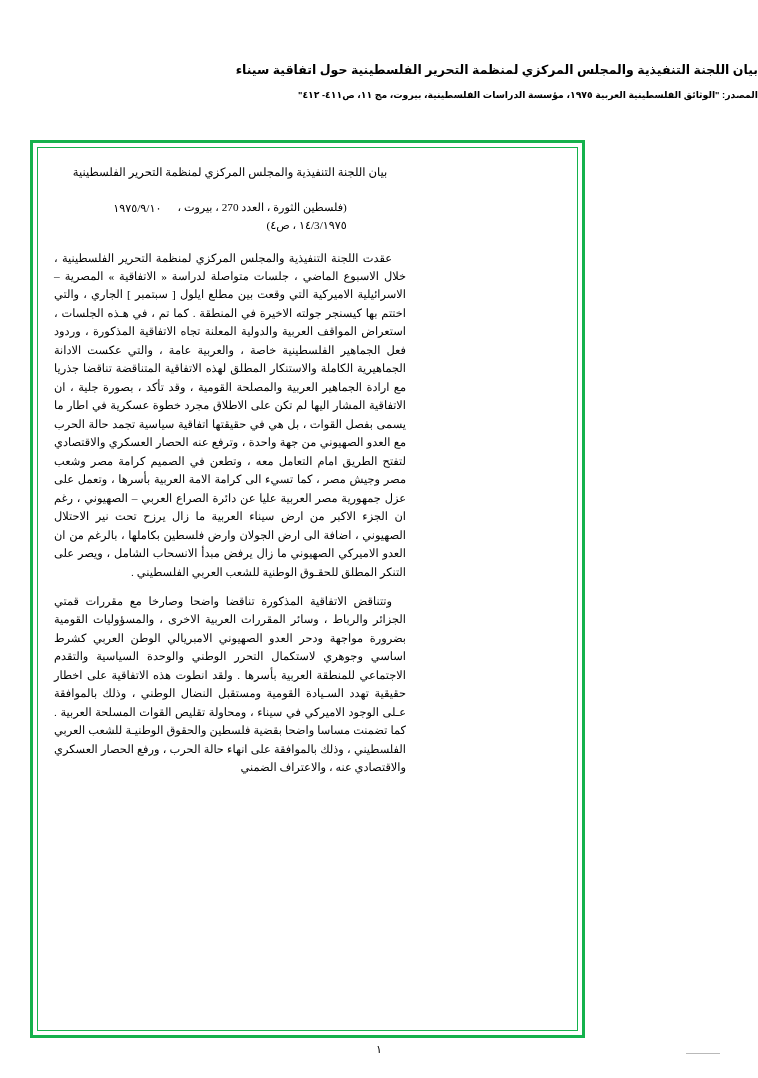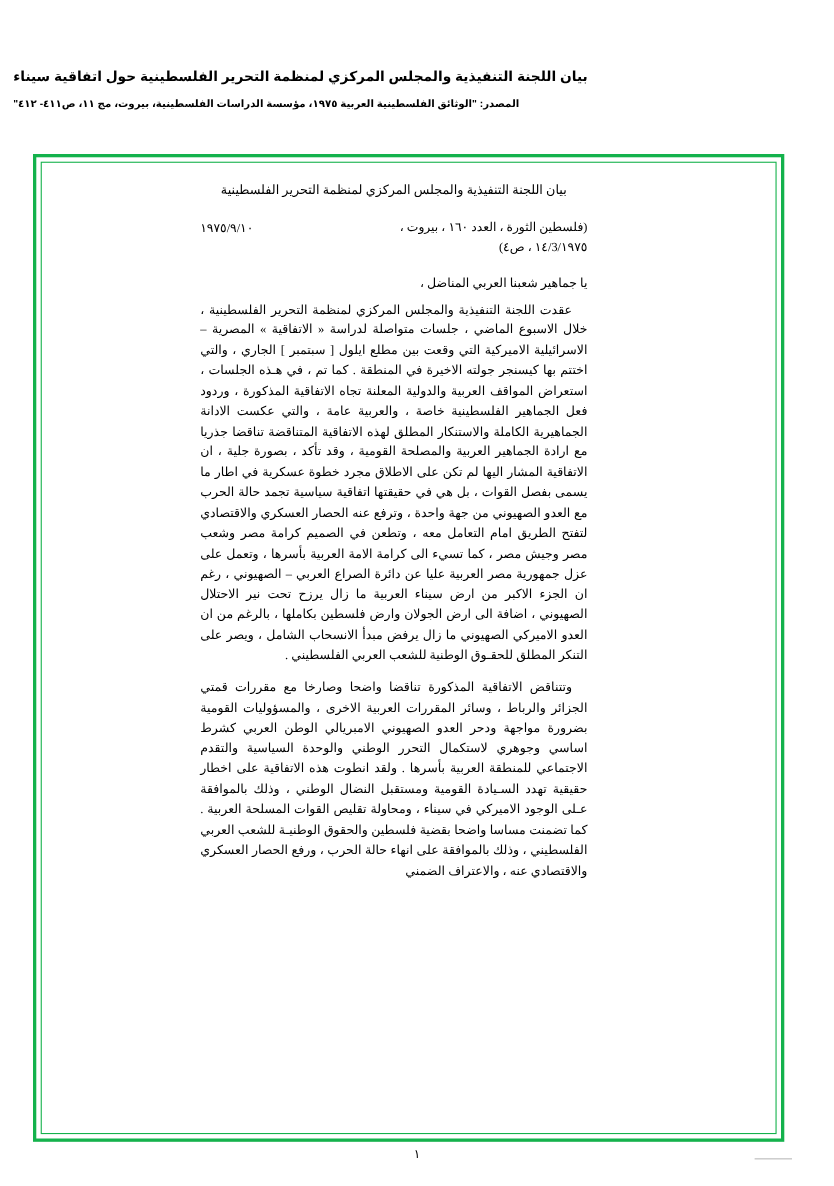"بيان اللجنة التنفيذية والمجلس المركزي لمنظمة التحرير الفلسطينية حول" .doc-header { text-align: left -> right }
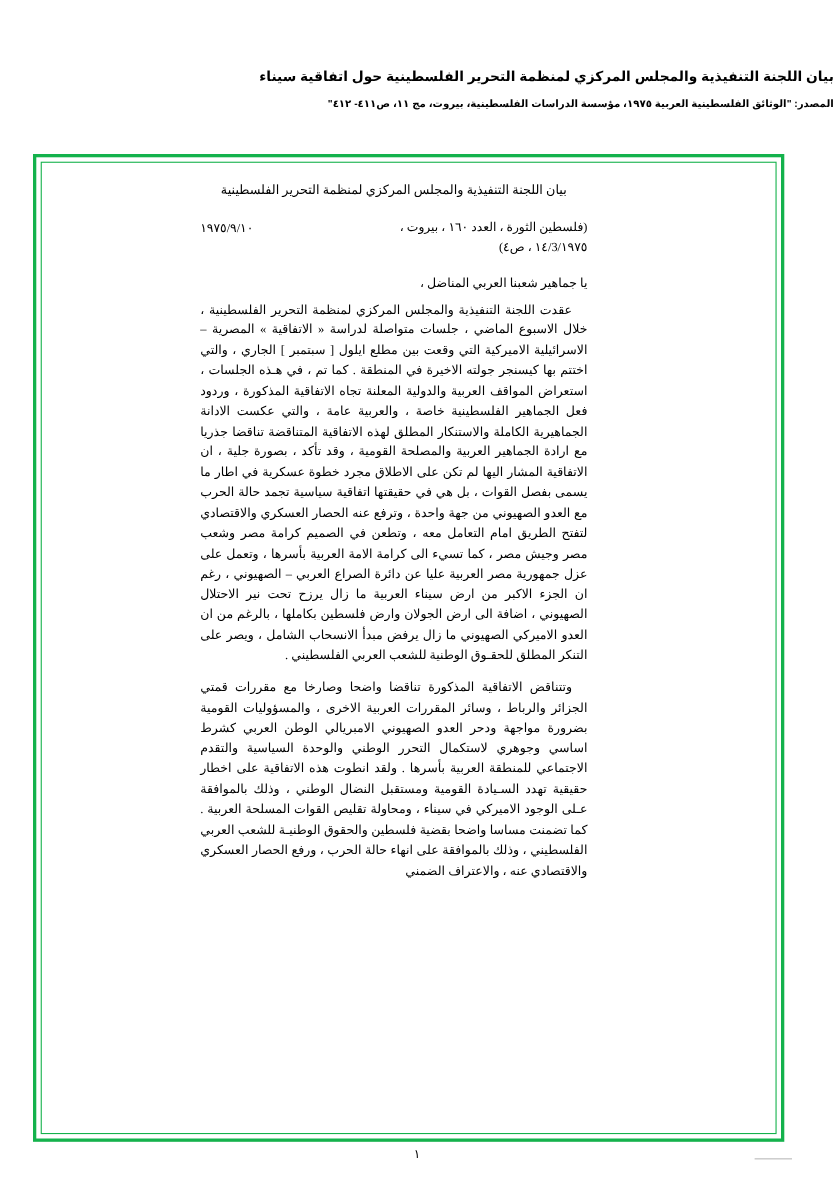"بيان اللجنة التنفيذية والمجلس المركزي لمنظمة التحرير الفلسطينية" .frame { width: 683px -> 555px }
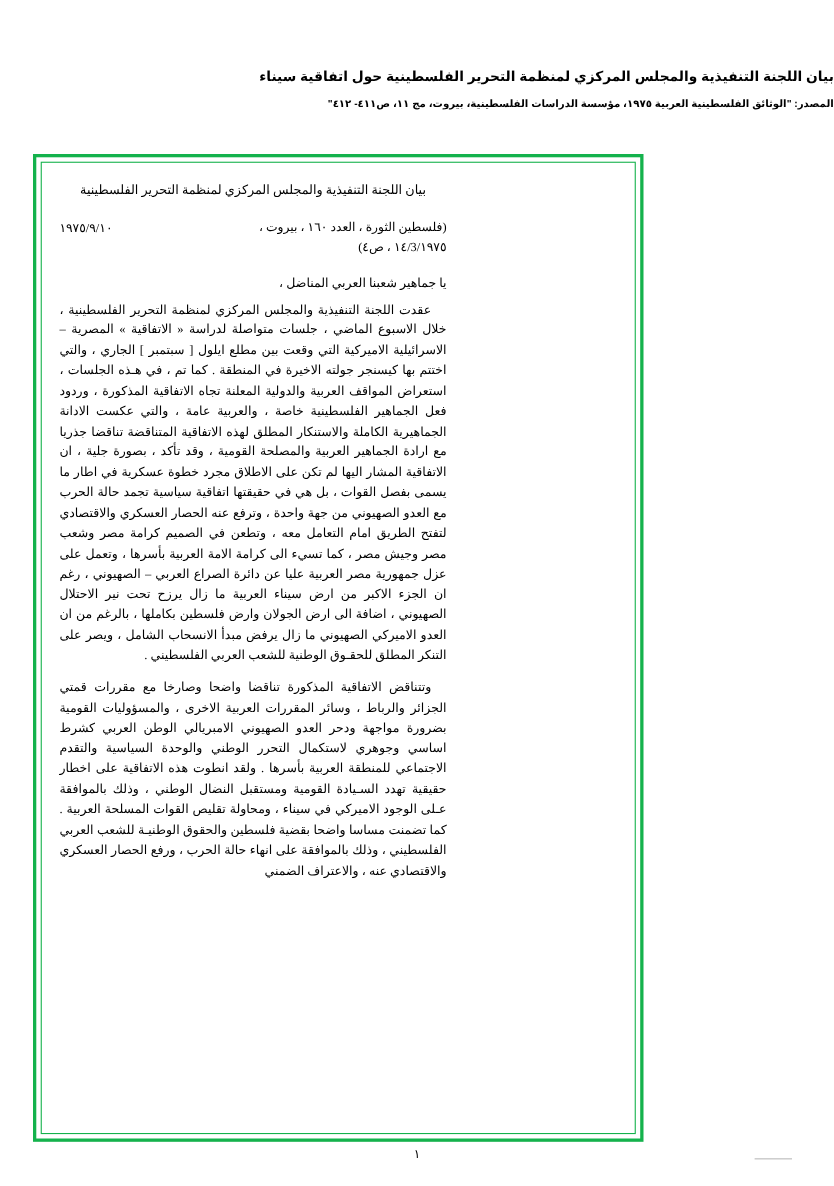"١٩٧٥/٩/١٠" .meta-row { justify-content: space-between -> center }
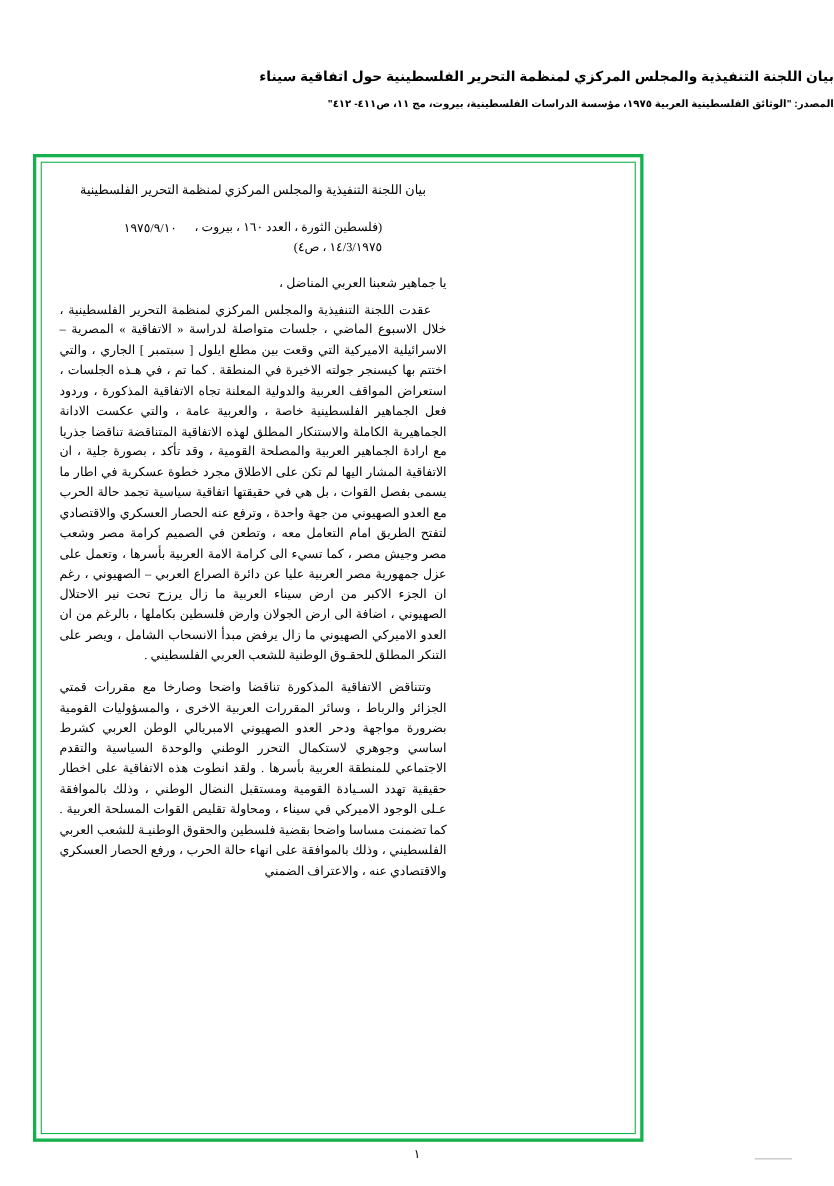"(فلسطين الثورة ، العدد ١٦٠" span.l { text: ١٦٠ -> 270 }
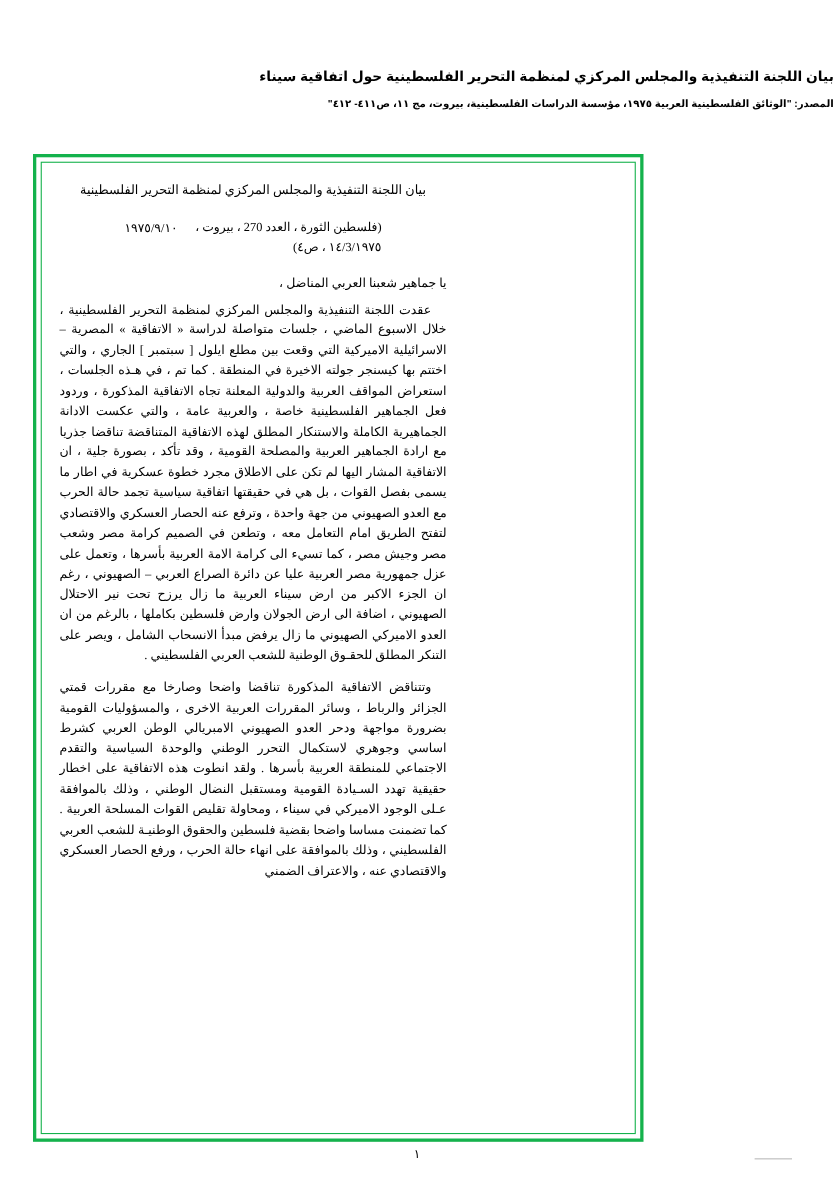"يا جماهير شعبنا العربي المناضل" p.salutation { html: <p>يا جماهير شعبنا العربي المناضل ،</p> -> none }
